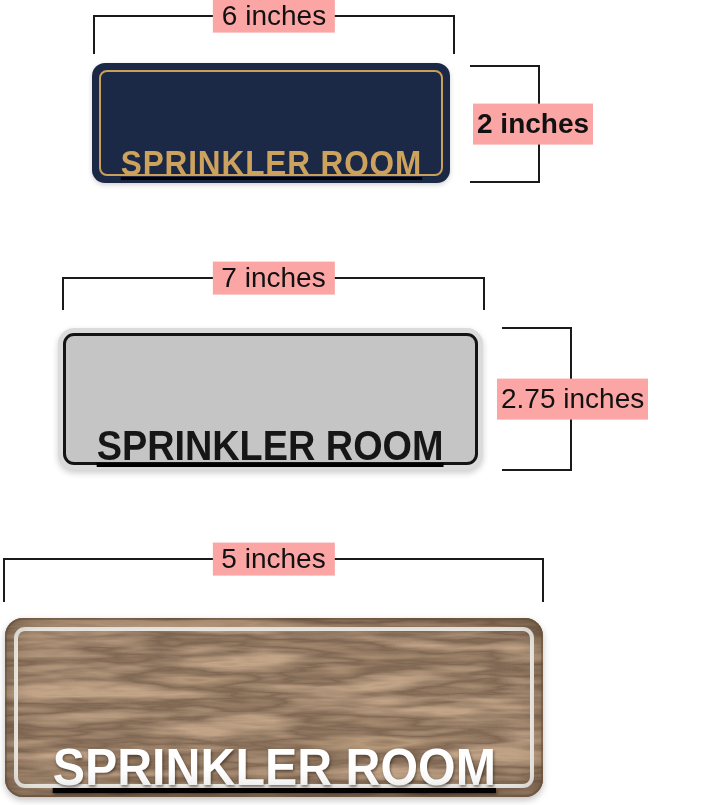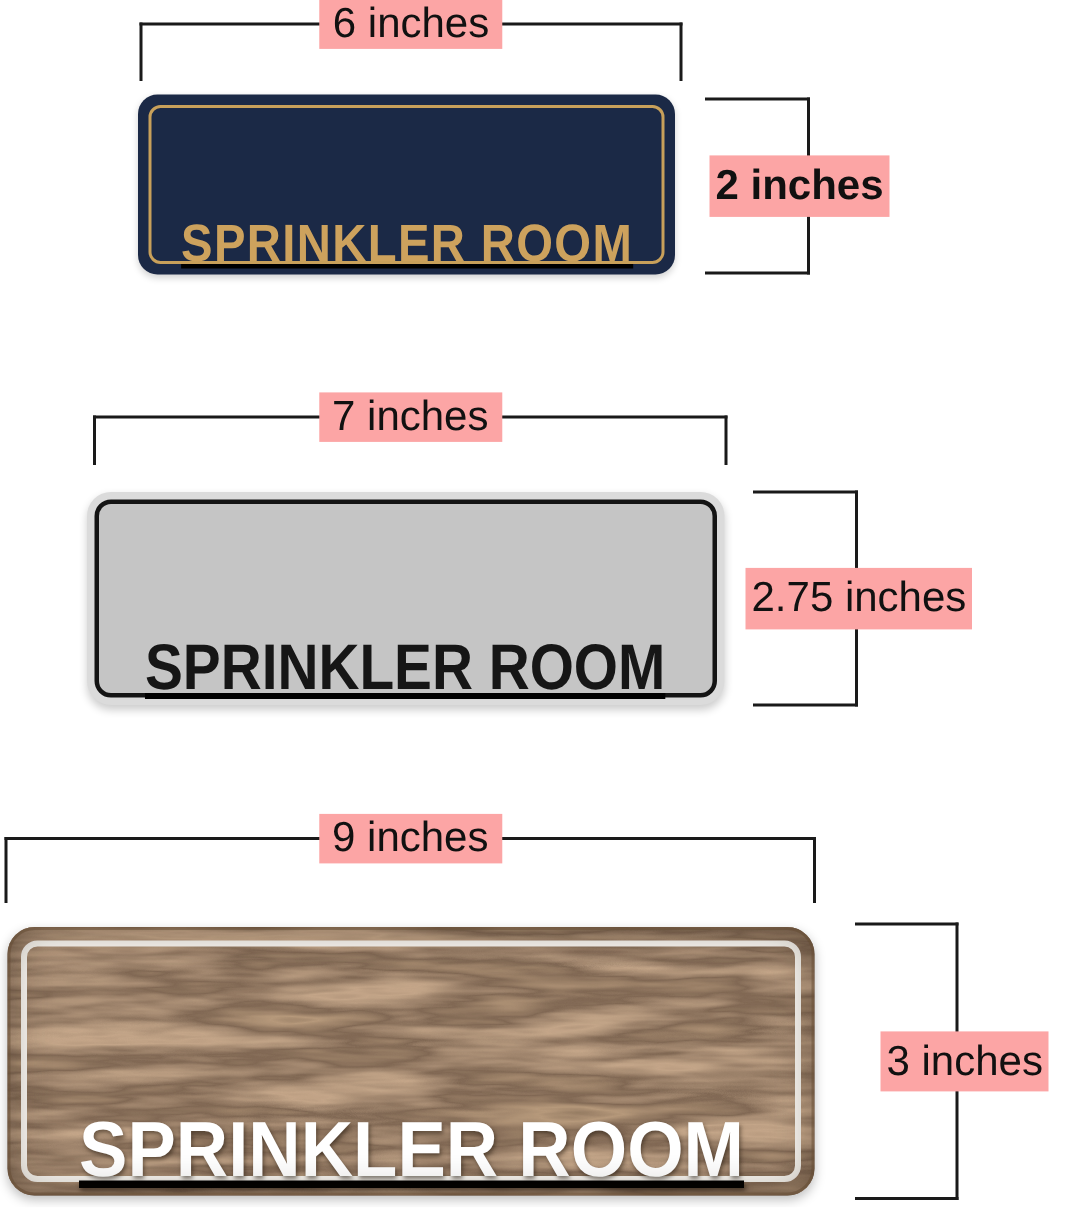"9 inches" span.dim-label { text: 9 -> 5 }
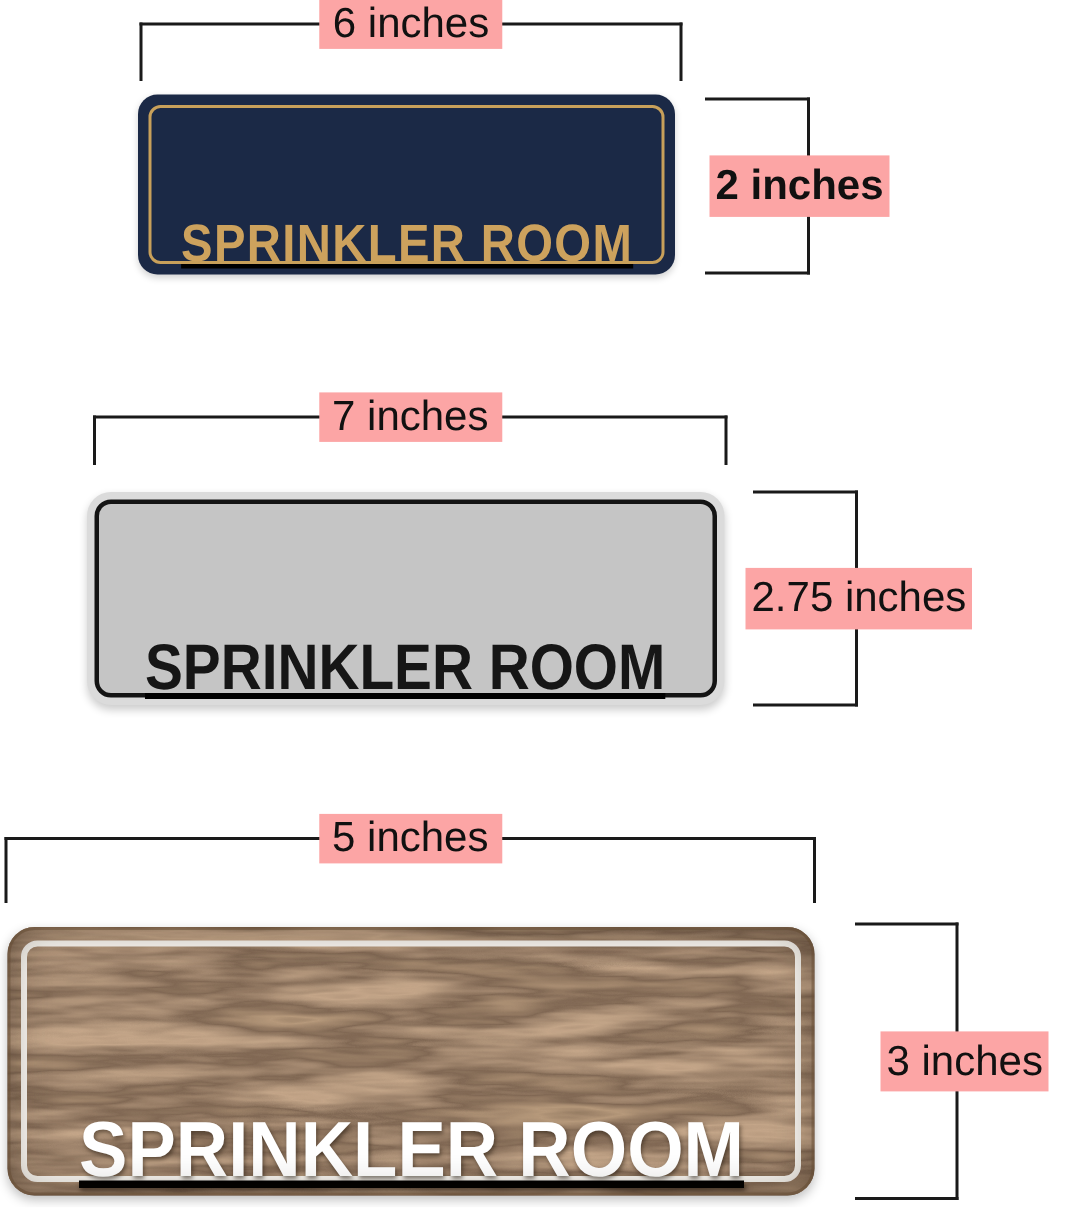"3 inches" div.dim { html: <div> <span>3 inches</span> </div> -> none }
